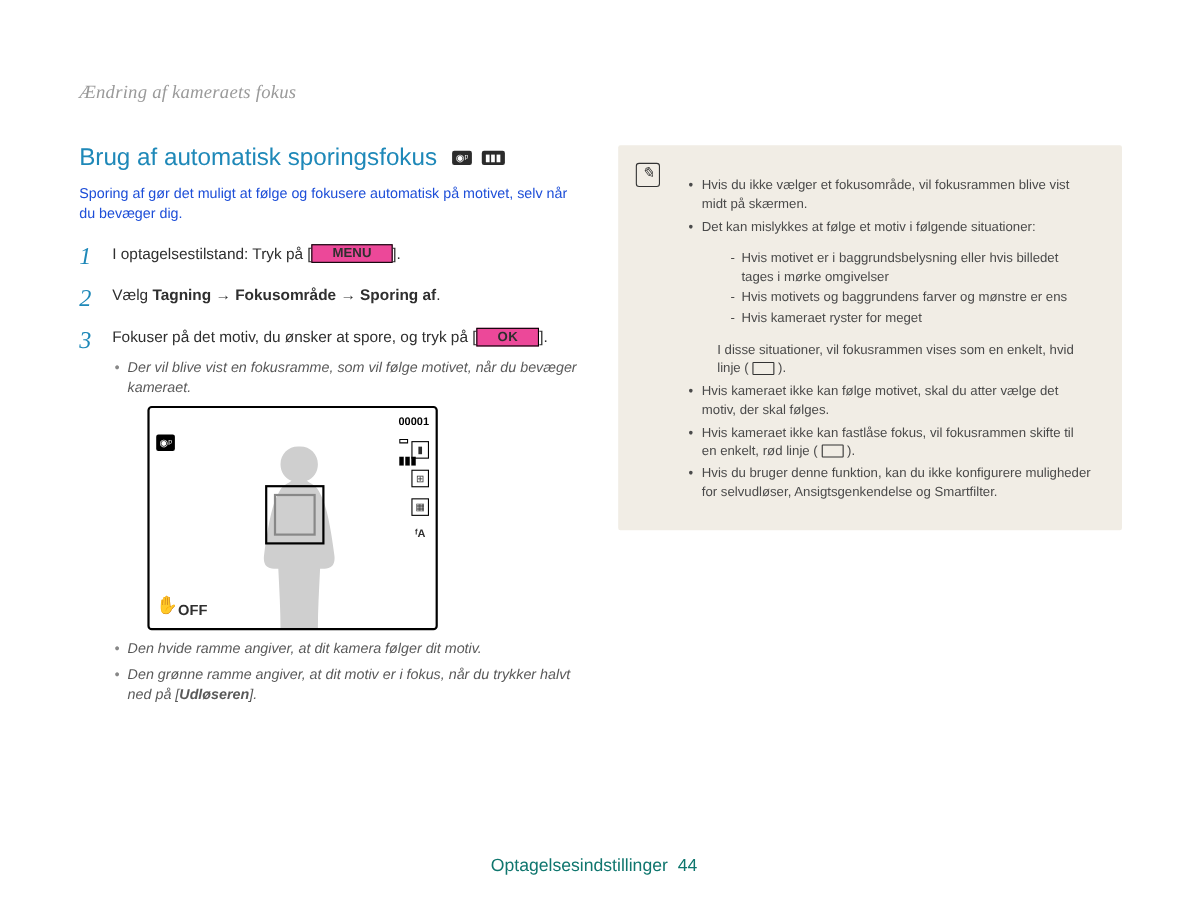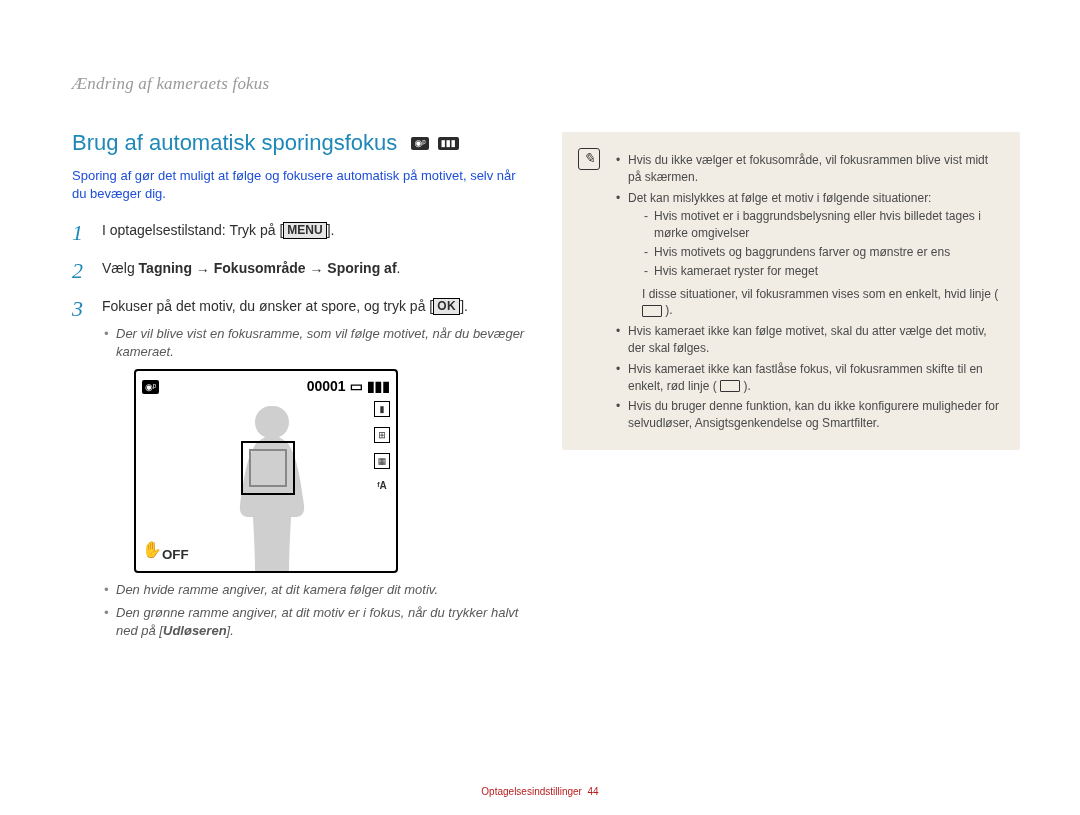"Hvis du ikke vælger et" .note ul { margin: 2px -> 12px }
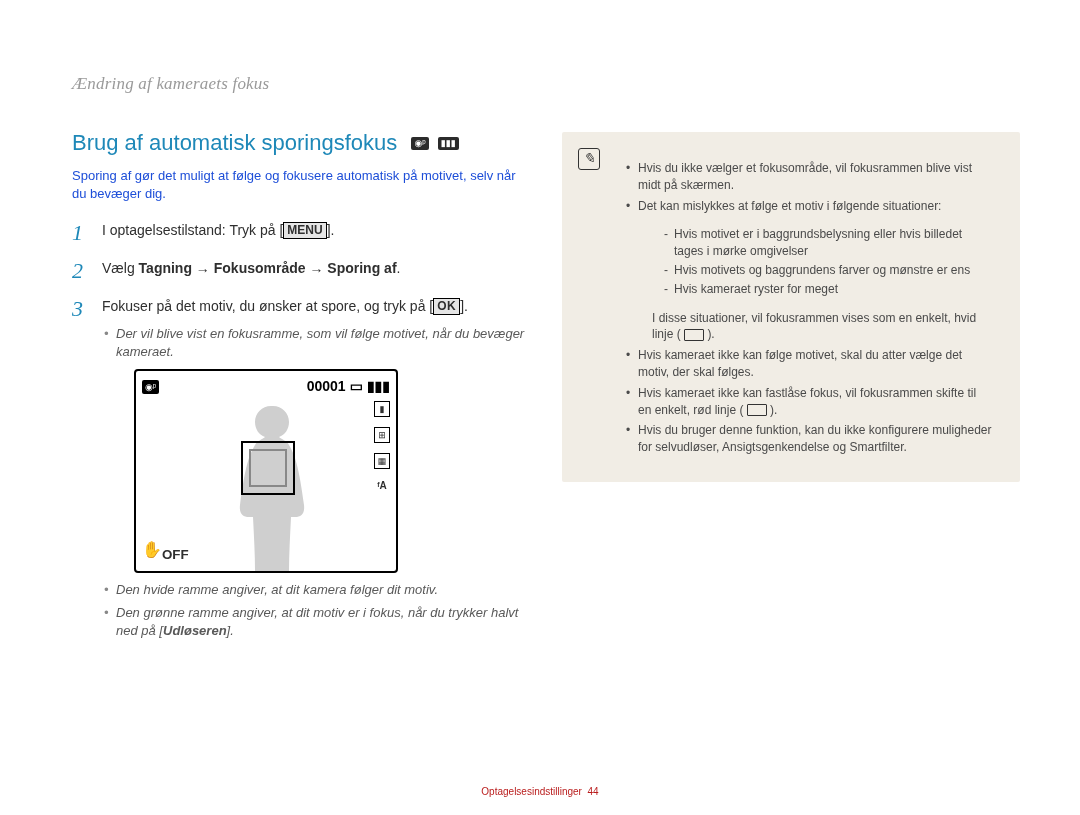"MENU" .btn-label { background: #e5e5e5 -> #ec4899; padding: 0 3px -> 0 18px }
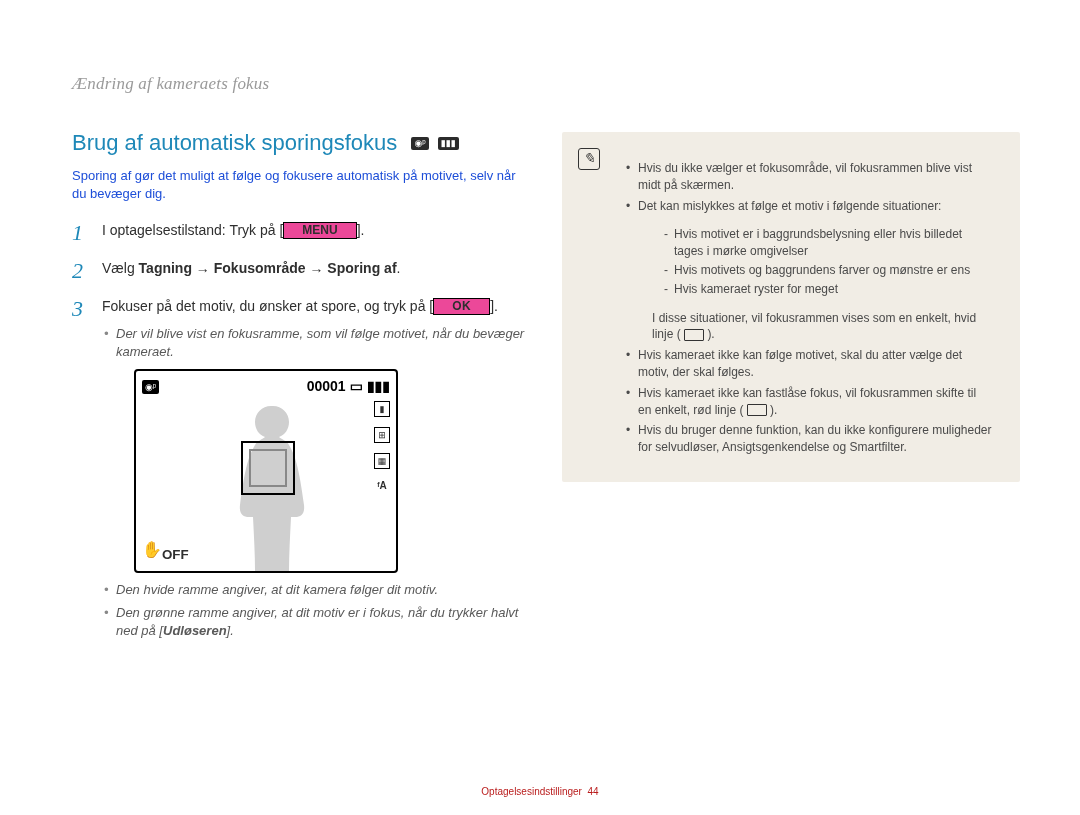"00001" .fig-topright { flex-direction: none -> column; font-size: 14px -> 10px }
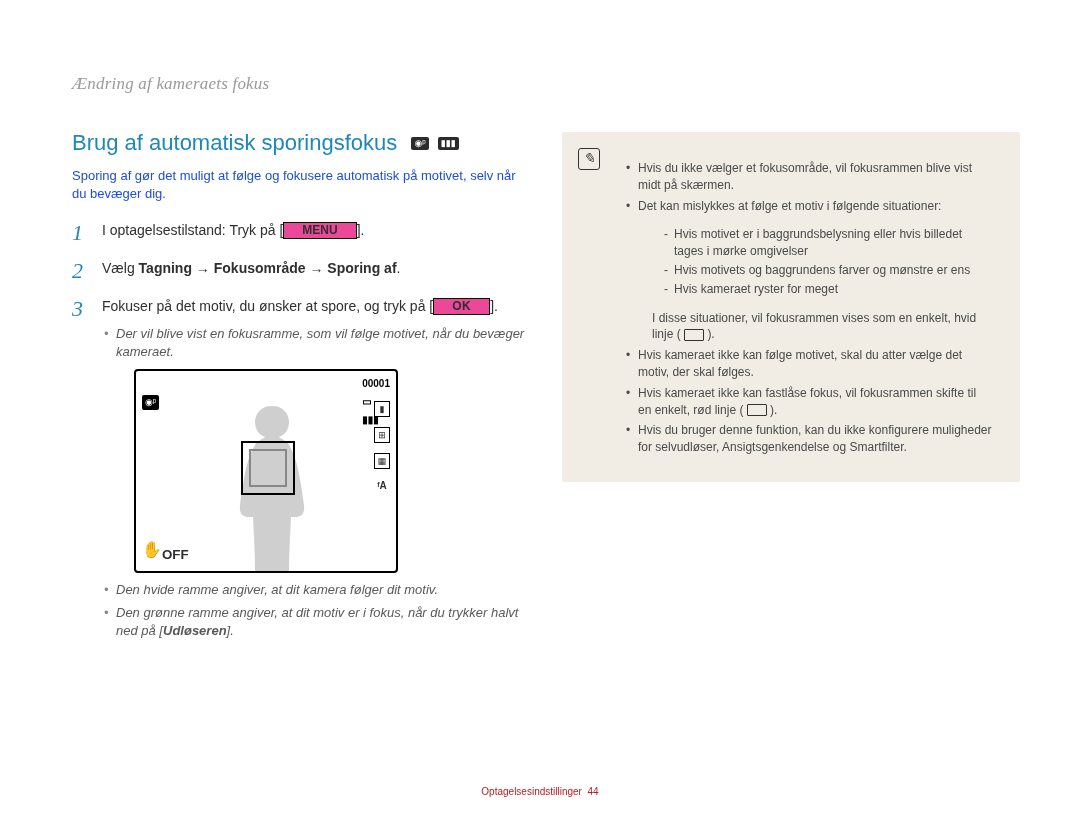"Optagelsesindstillinger 44" .footer { color: #b91c1c -> #0f766e; font-size: 10px -> 16px }
